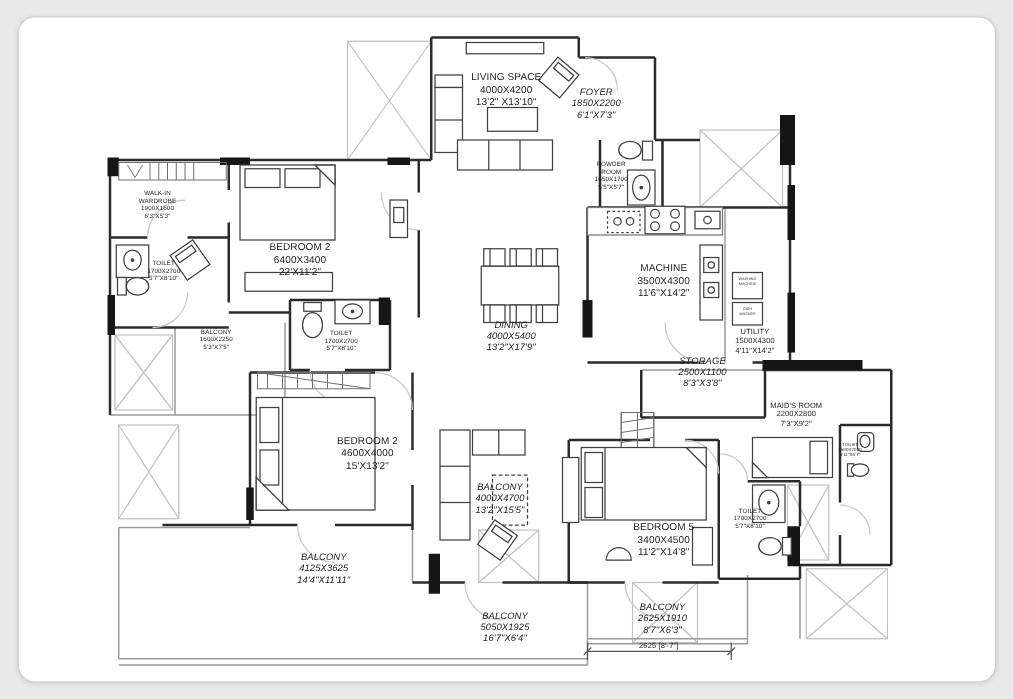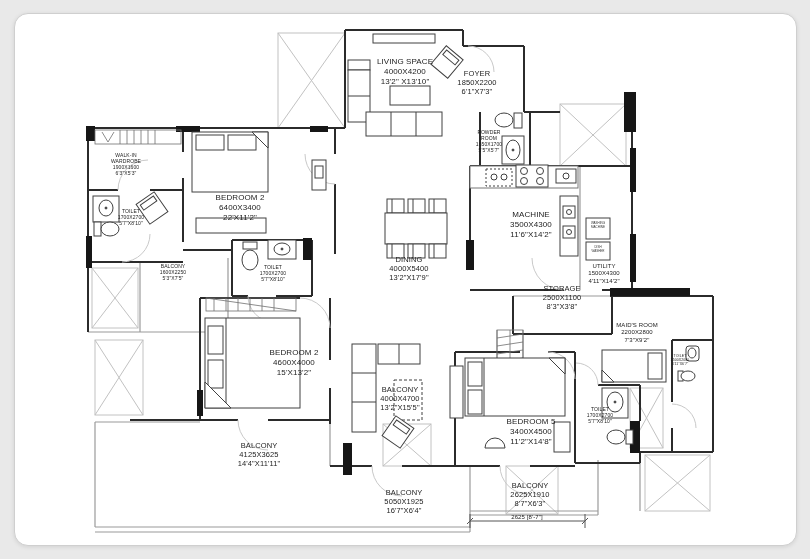"FOYER" .fs7 { font-style: none -> italic }
